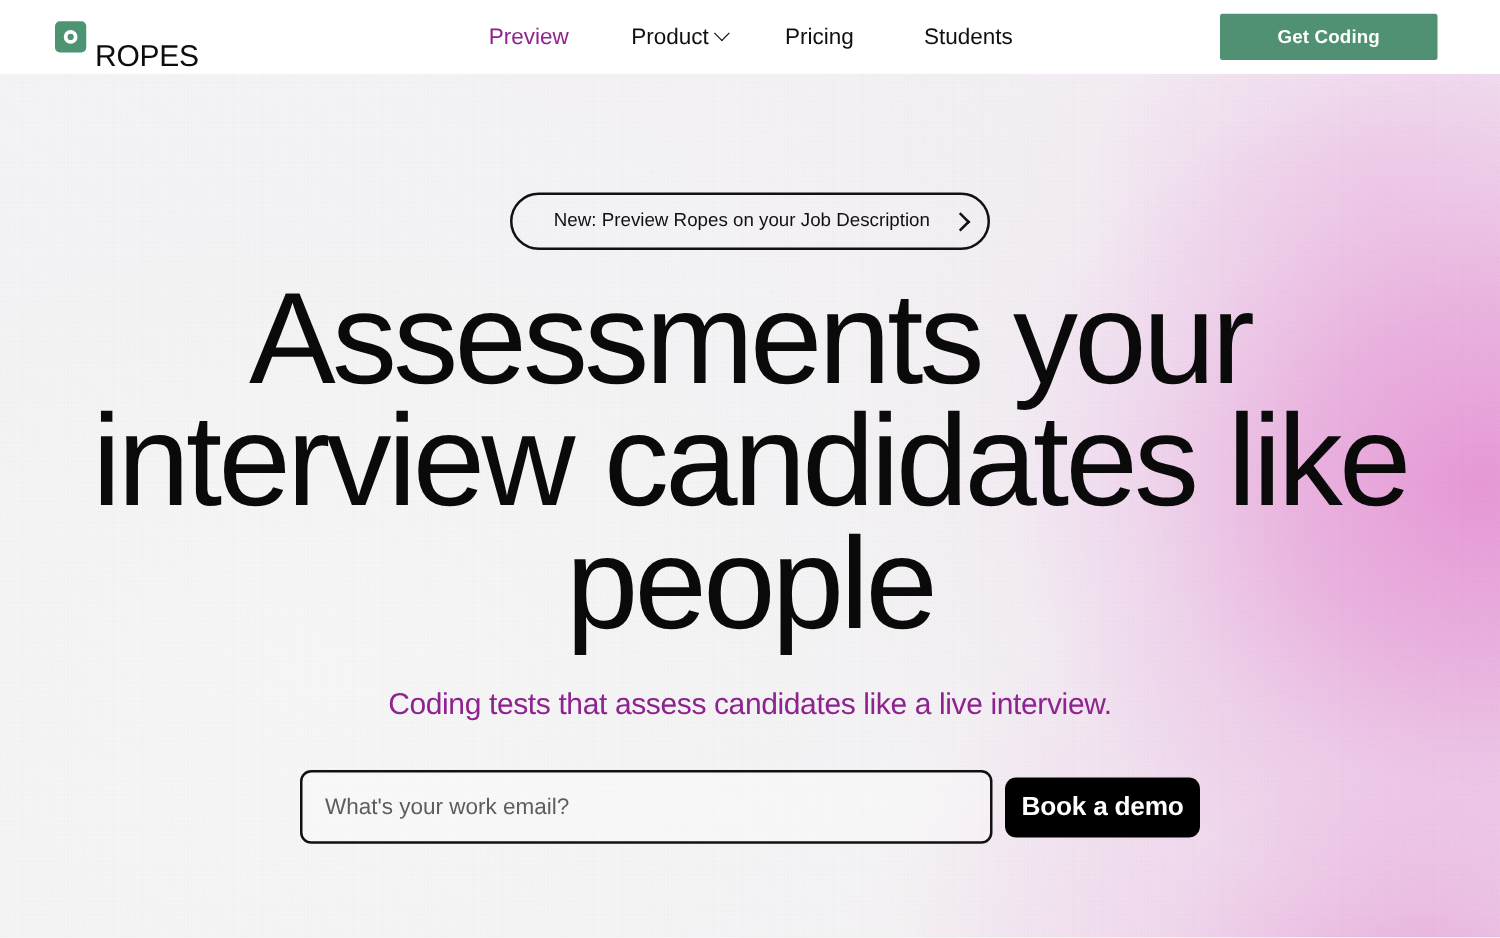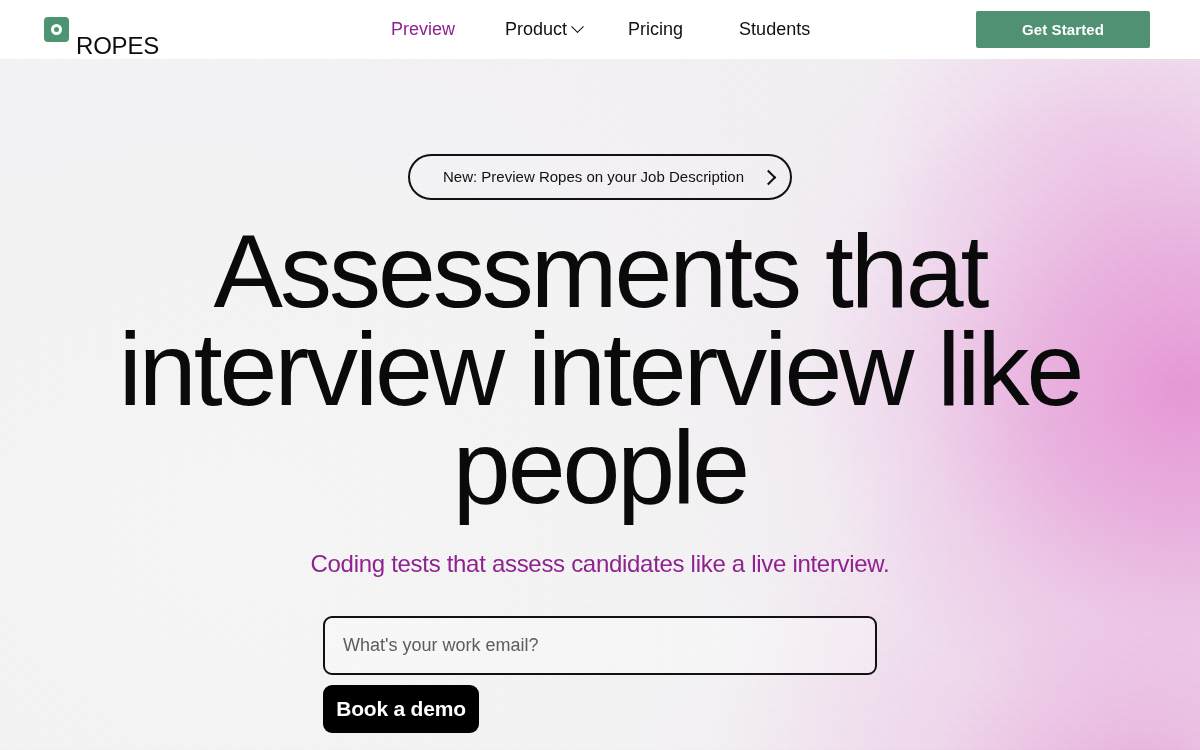"Get Started" button.btn-getstarted { text: Started -> Coding }
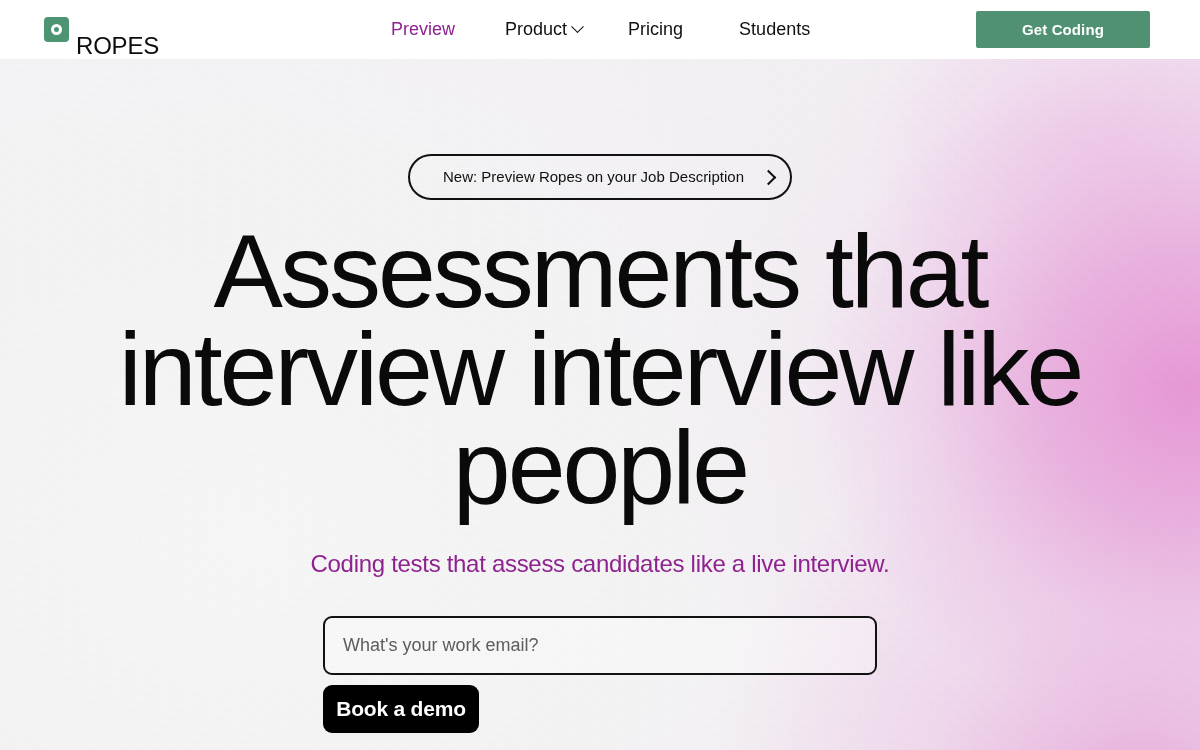"Assessments that interview interview" h1.headline { text: that interview interview -> your interview candidates }
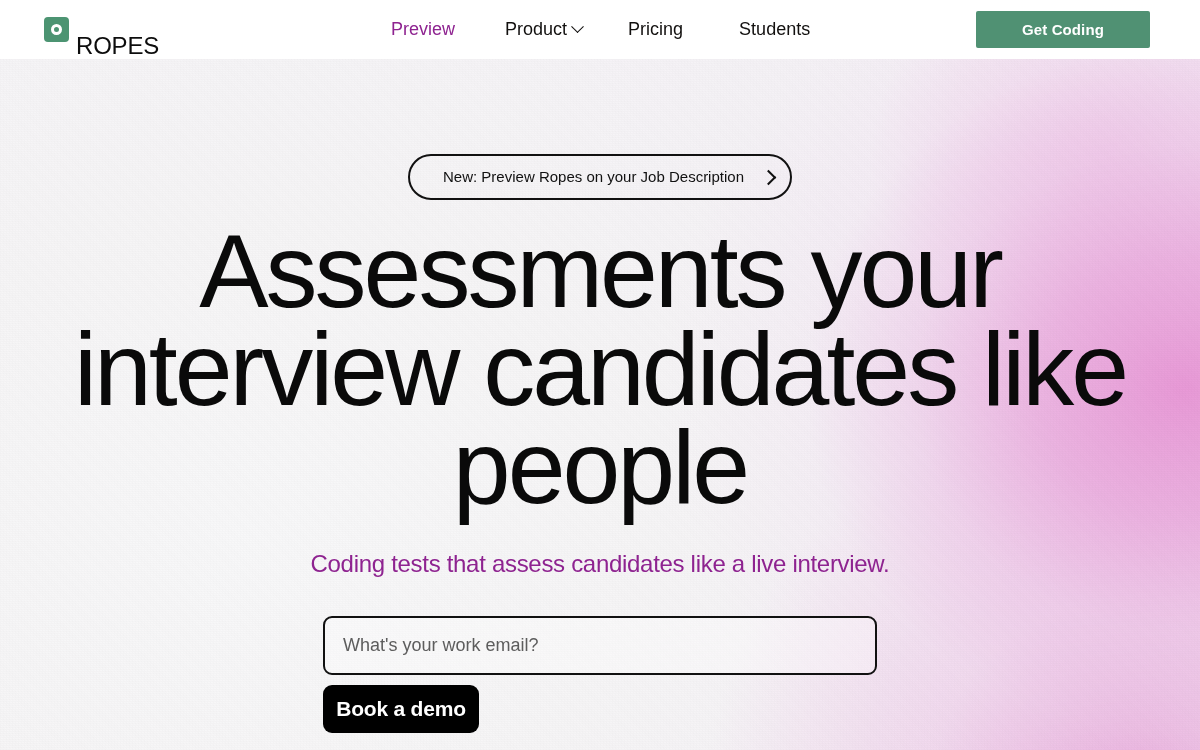"What's your work email?" .cta-row { align-items: none -> center; flex-direction: column -> none }
